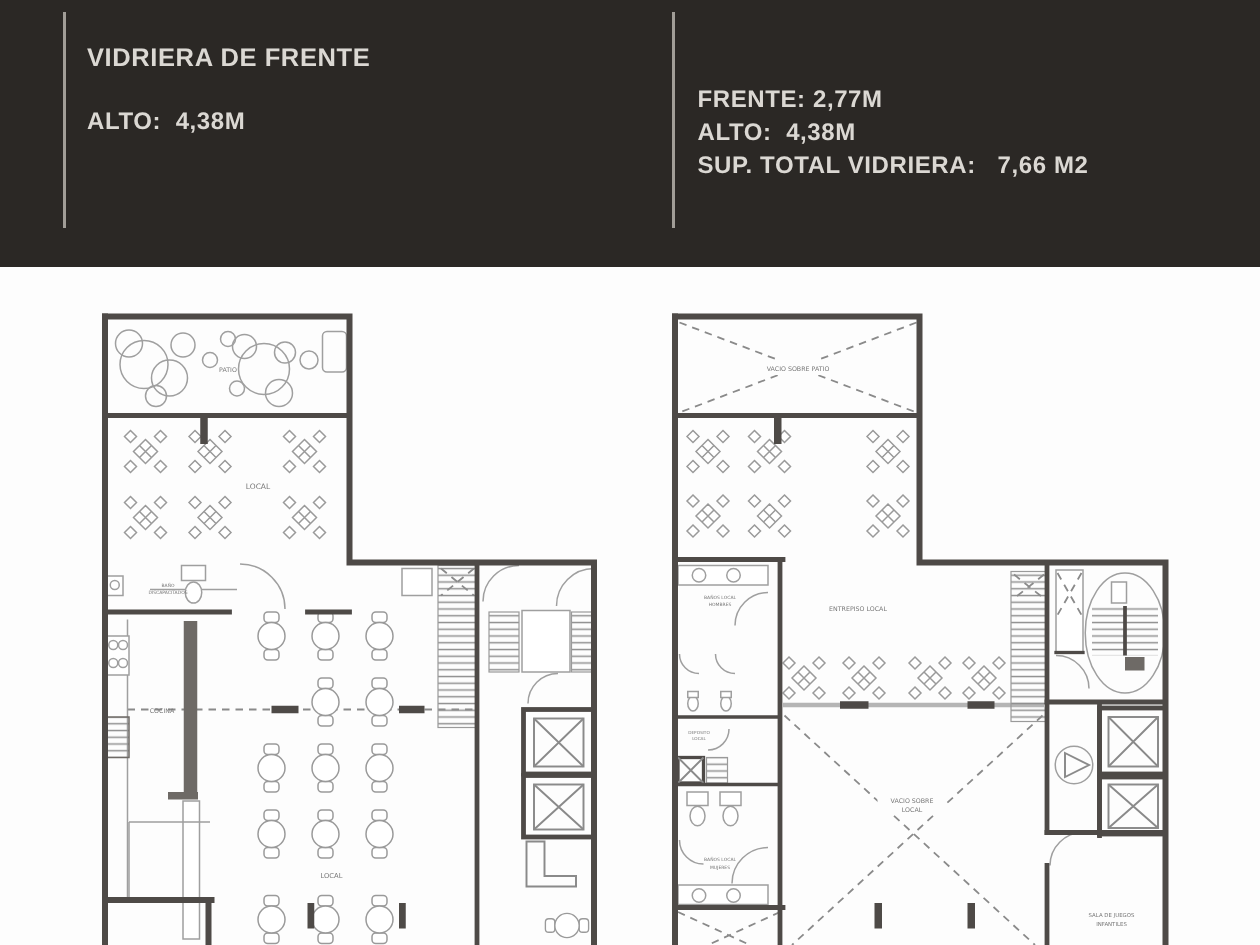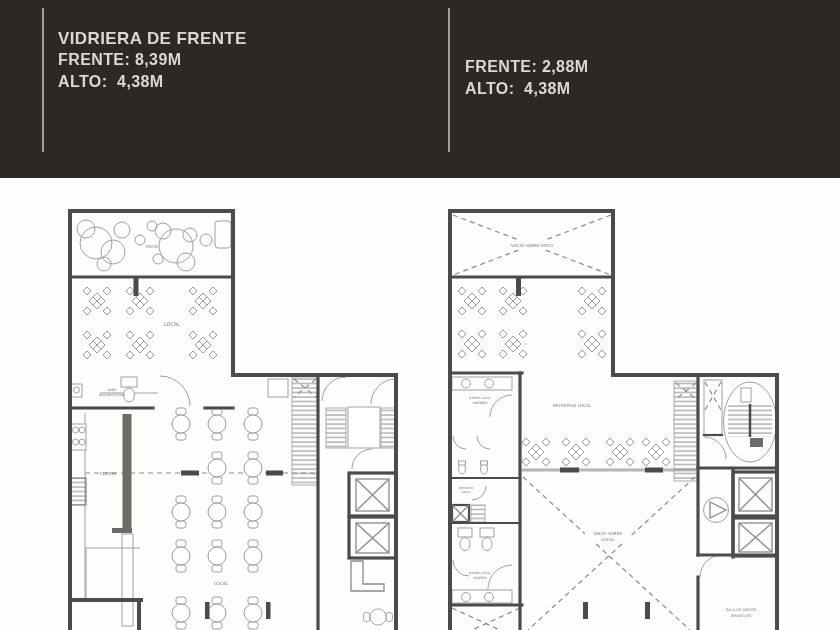"FRENTE: 8,39M" div.spec { html: <div>FRENTE: 8,39M</div> -> none }
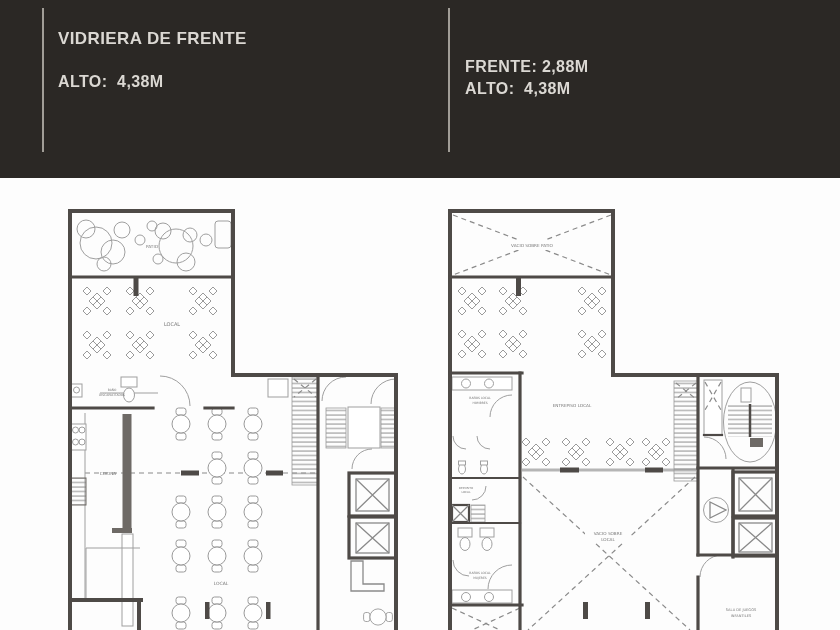"FRENTE: 2,88M" div.spec { text: 2,88M -> 2,77M }
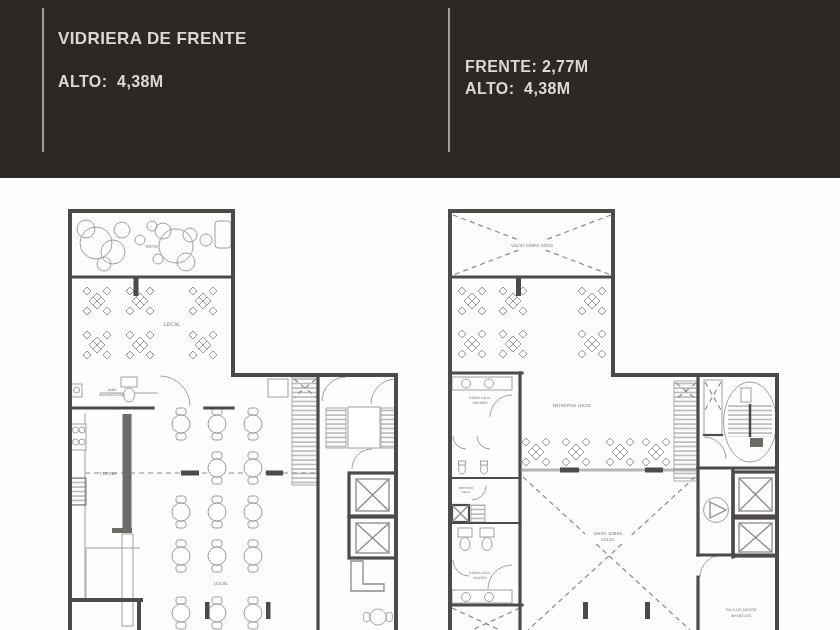"SUP. TOTAL VIDRIERA: 7,66 M2" div.spec { html: none -> <div>SUP. TOTAL VIDRIERA: 7,66 M2</div> }
